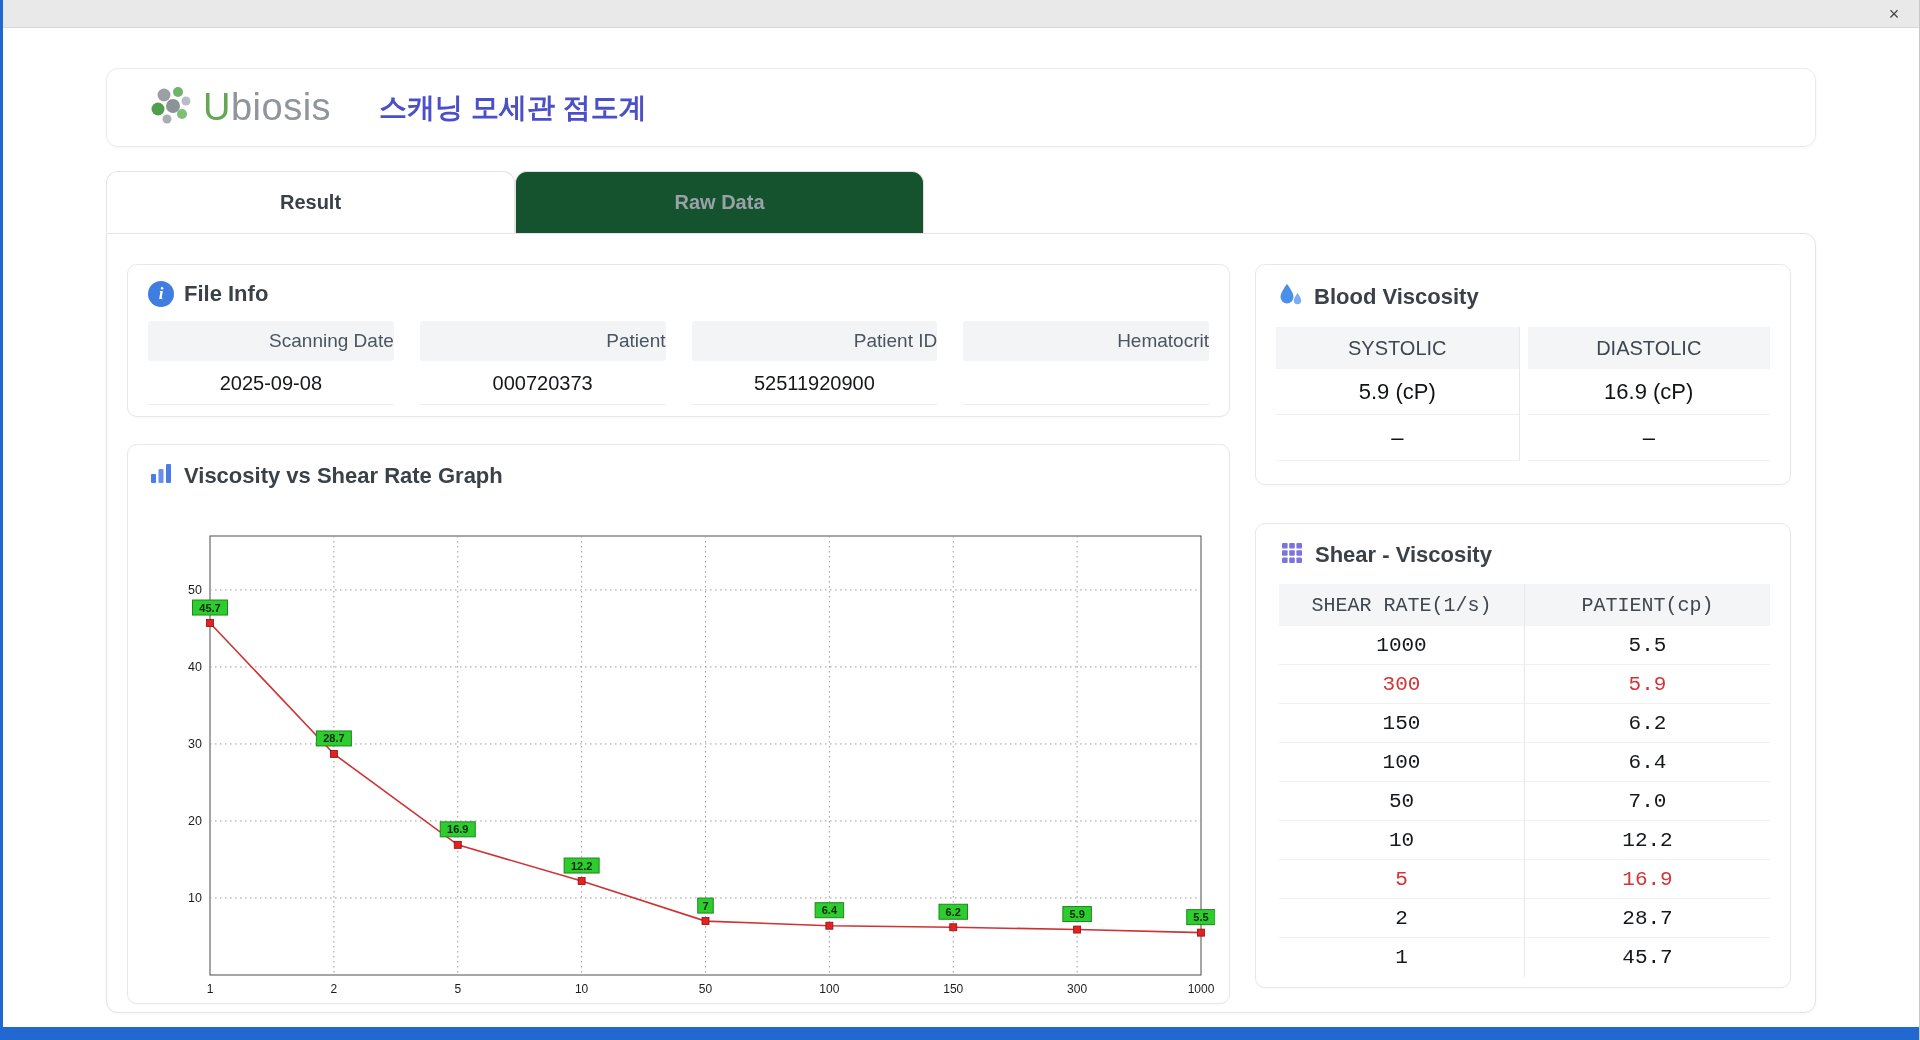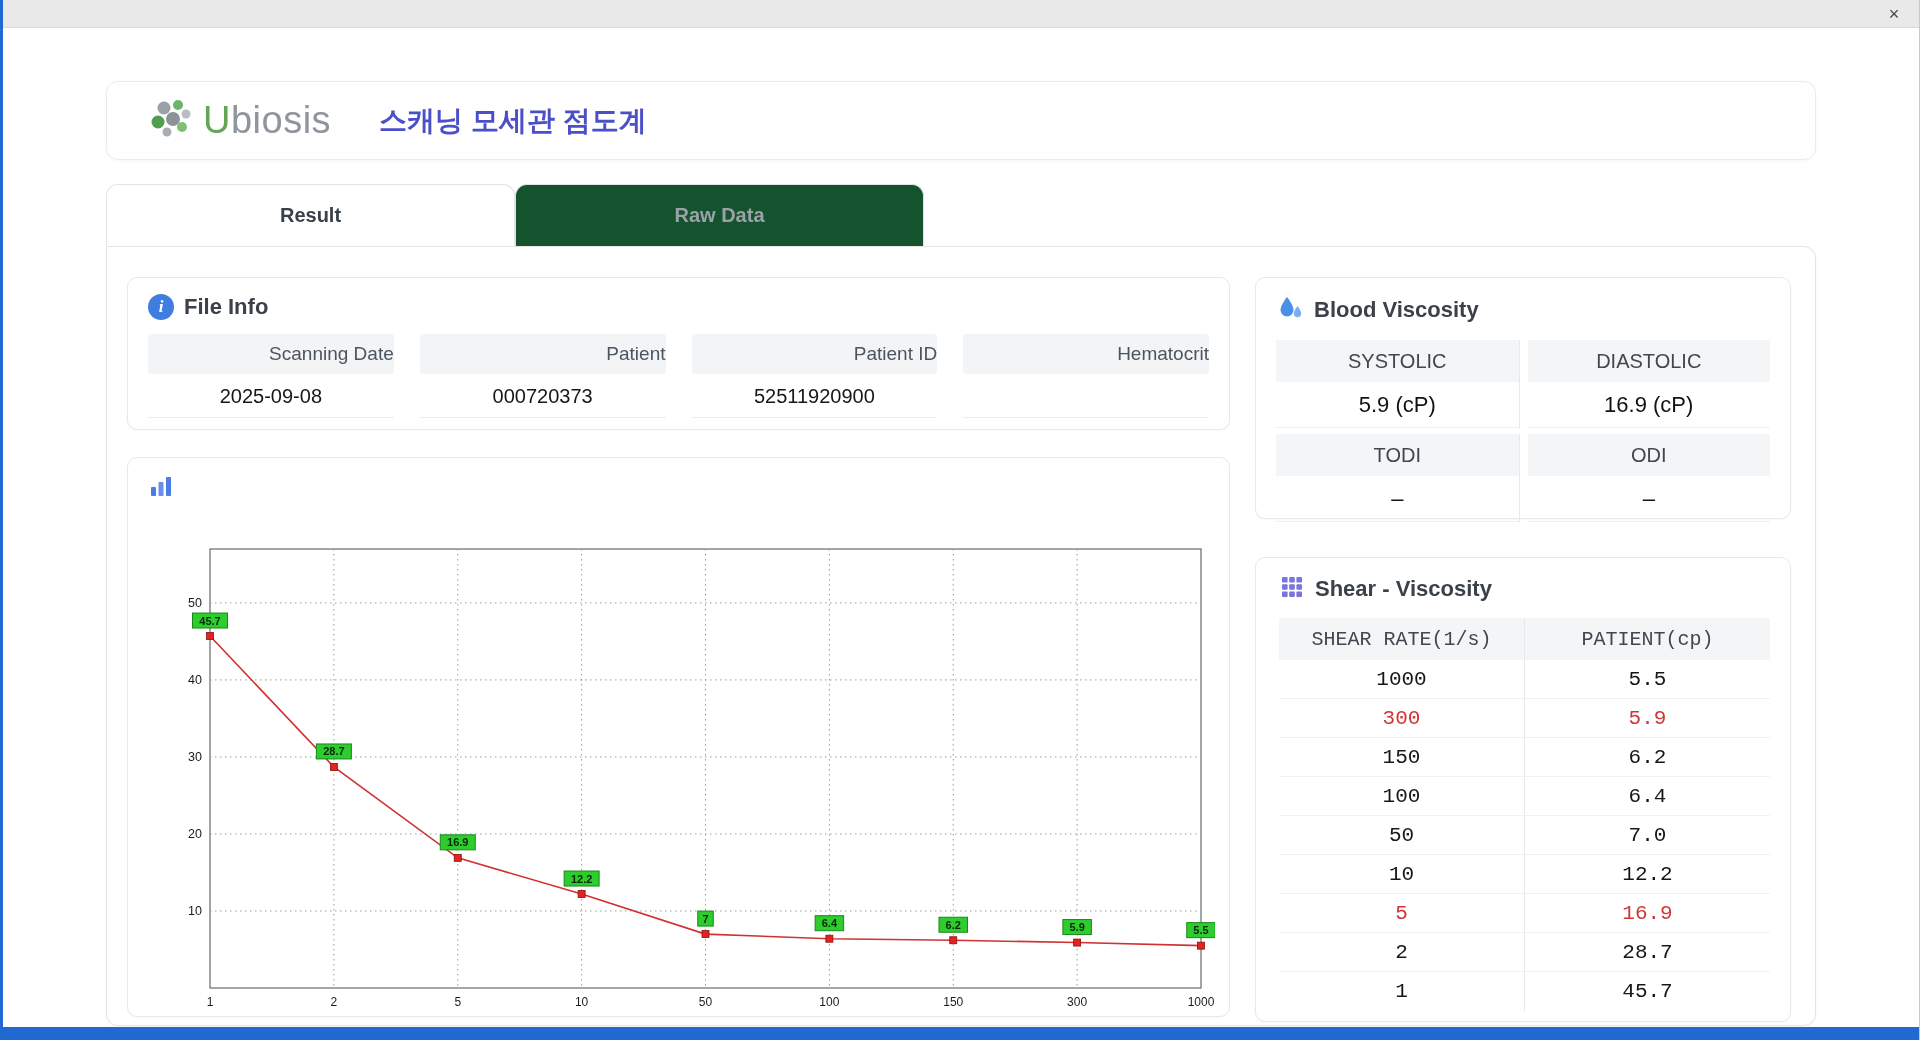"Ubiosis" .header-card { margin: 53px 103px 0 103px -> 40px 103px 0 103px }
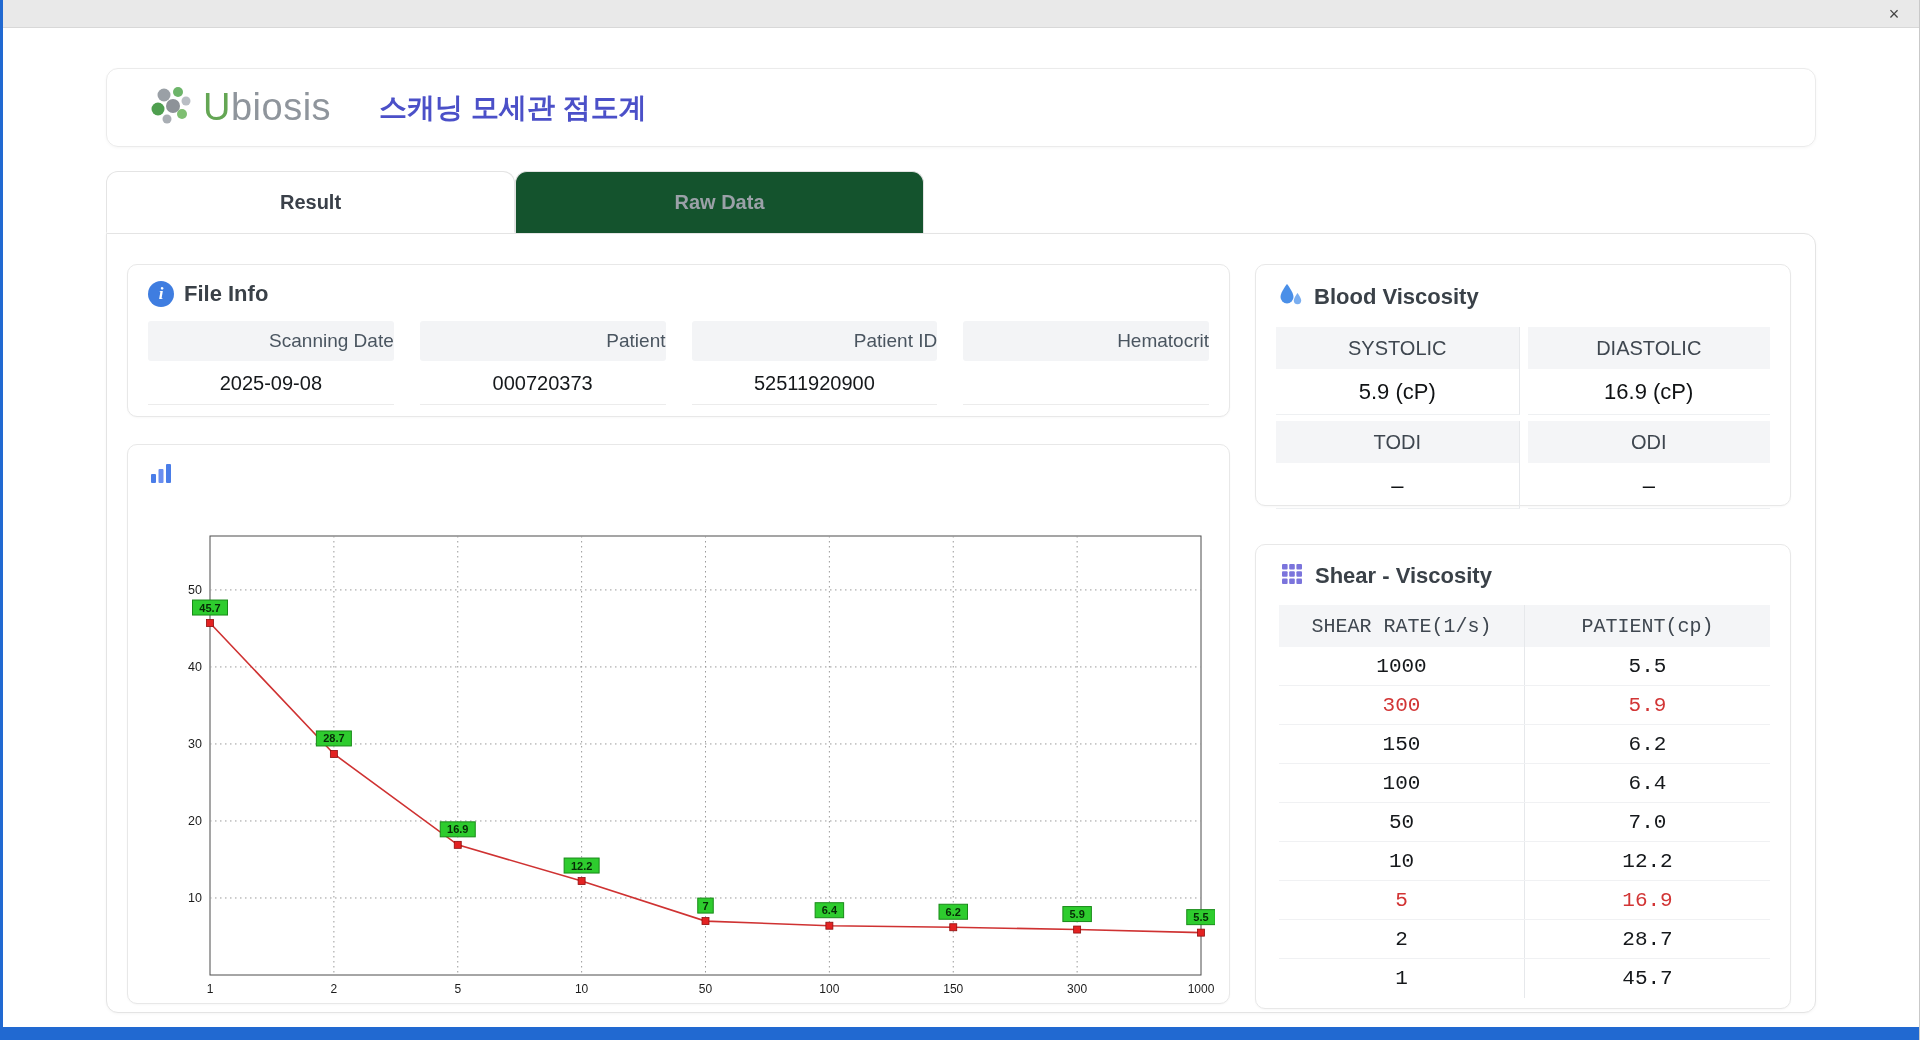"TODI" div.bv-row { html: <div> <div>TODI</div> <div>ODI</div> </div> -> none }
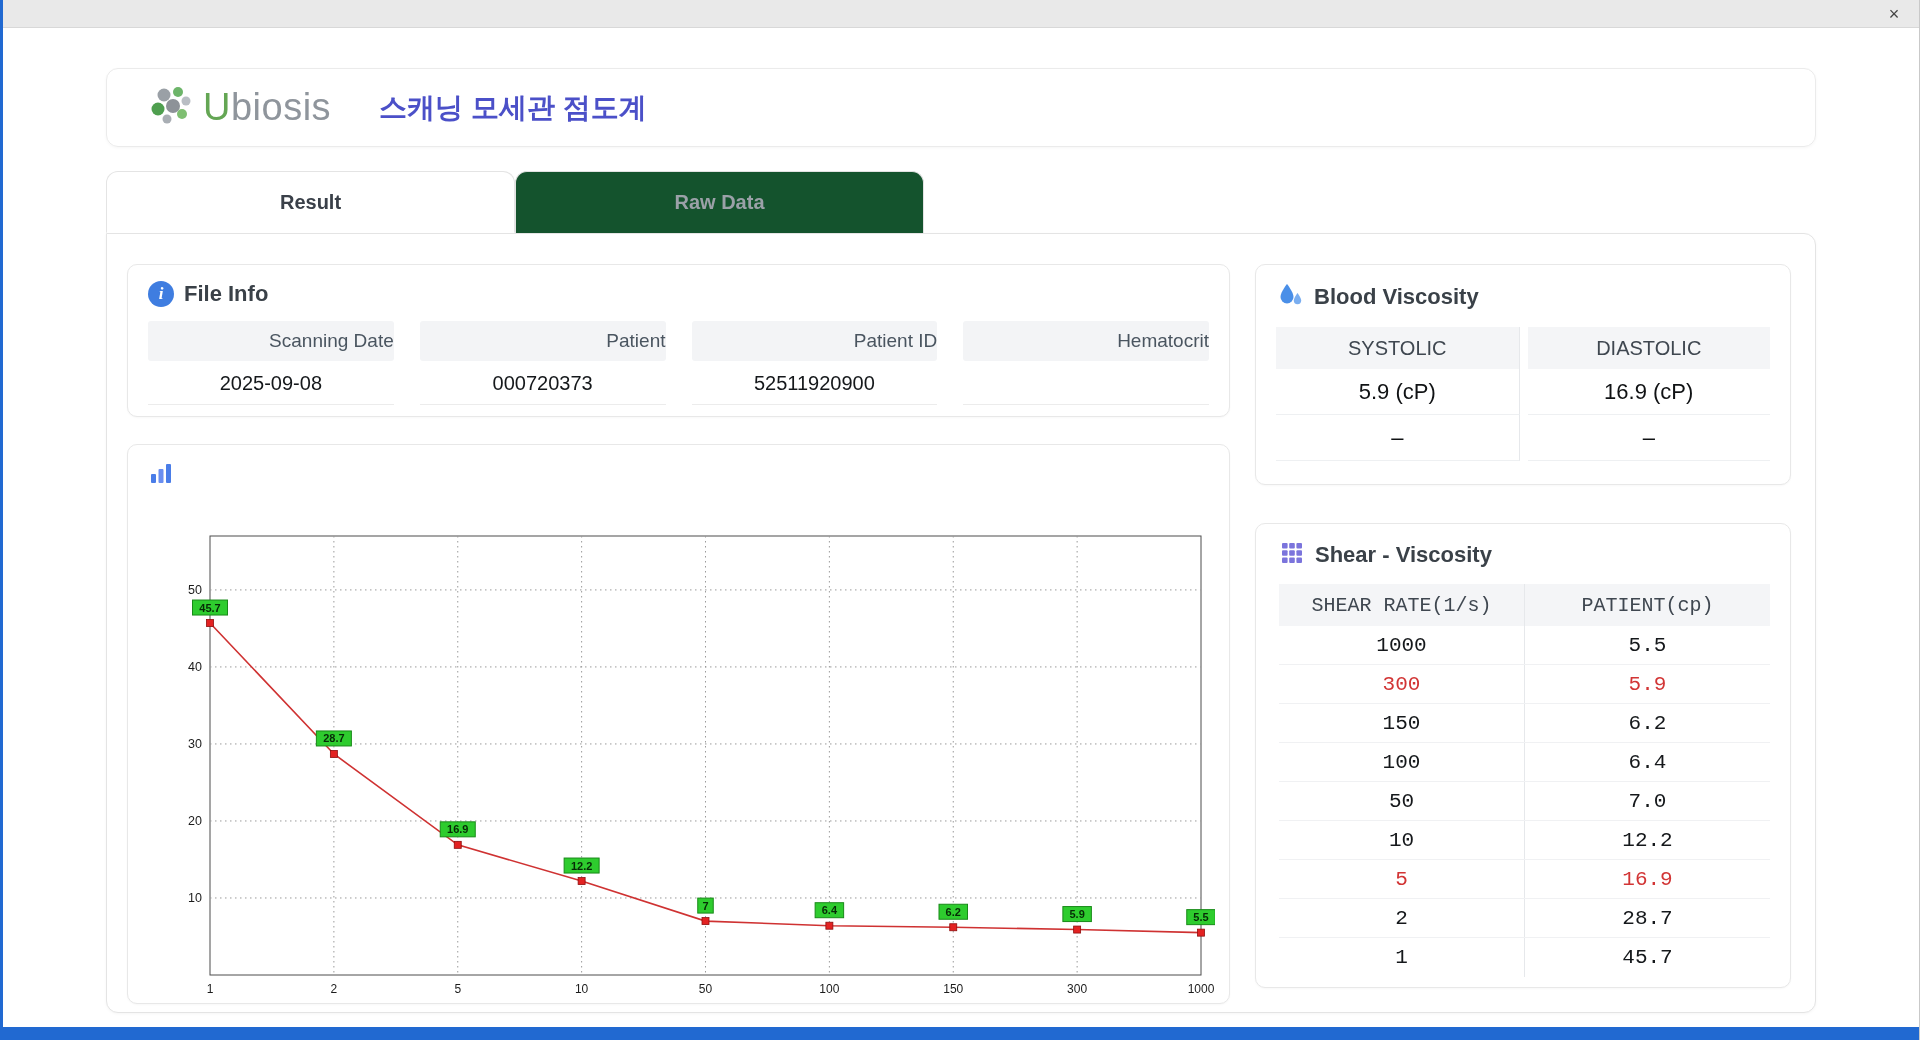"Viscosity vs Shear Rate Graph" span.card-title { html: none -> <span>Viscosity vs Shear Rate Graph</span> }
